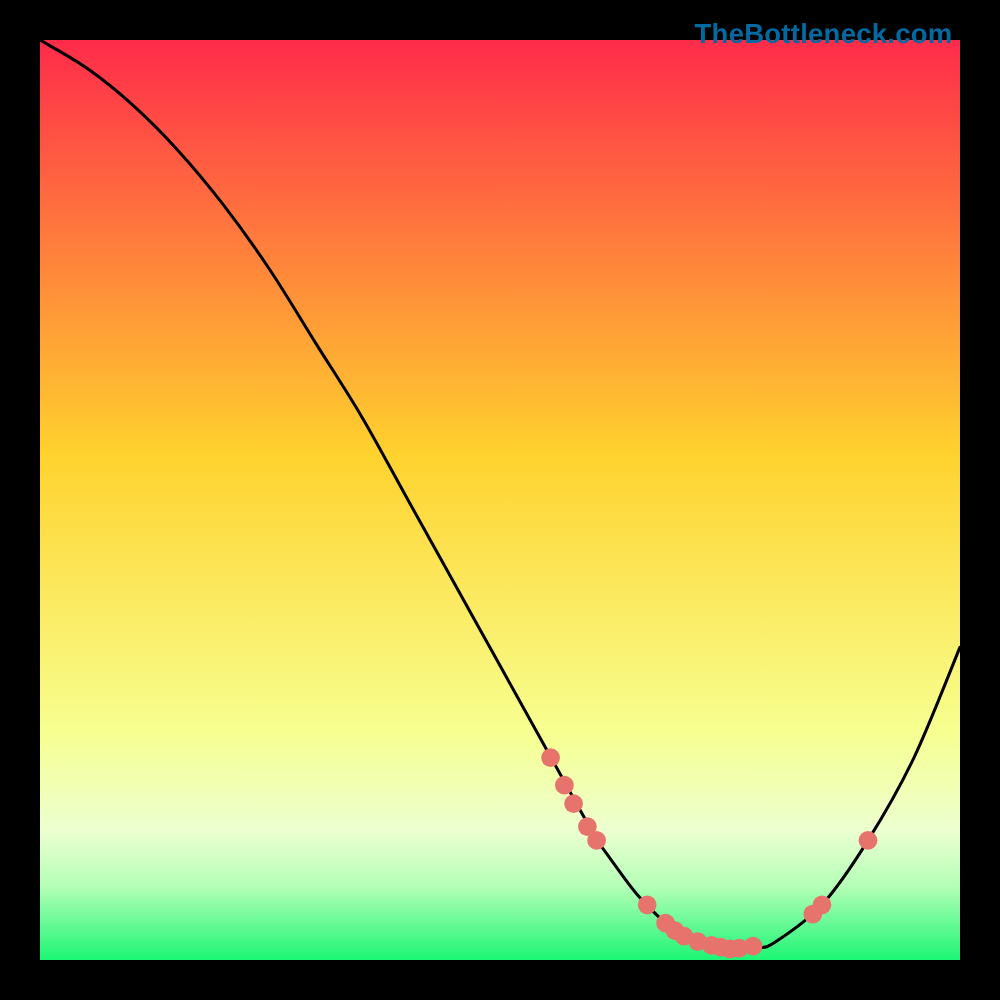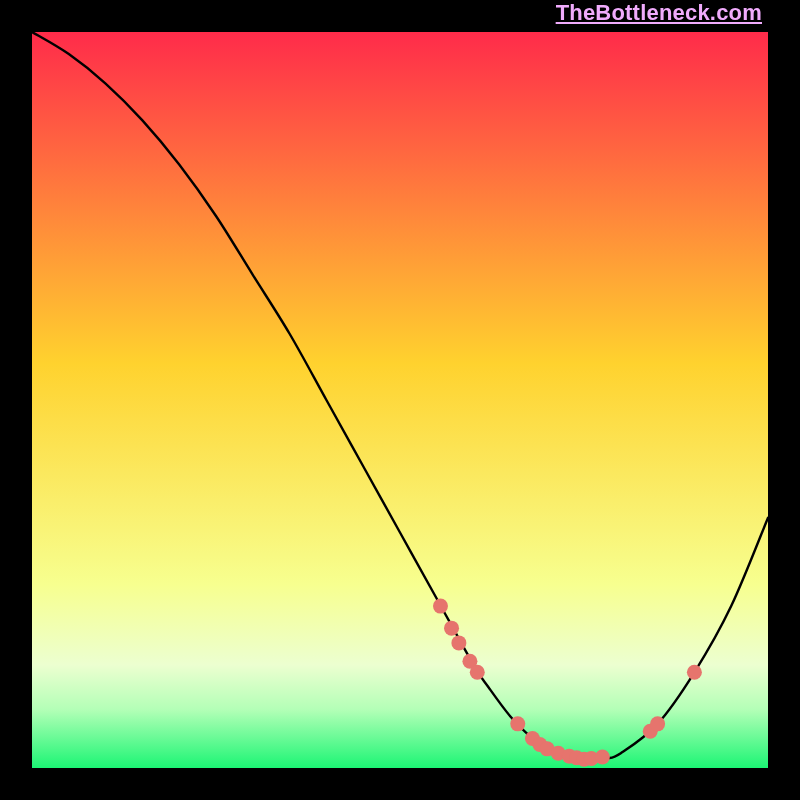"TheBottleneck.com" .watermark { color: #f0abfc -> #0369a1; text-decoration: underline -> none; top: 0 -> 14px }
